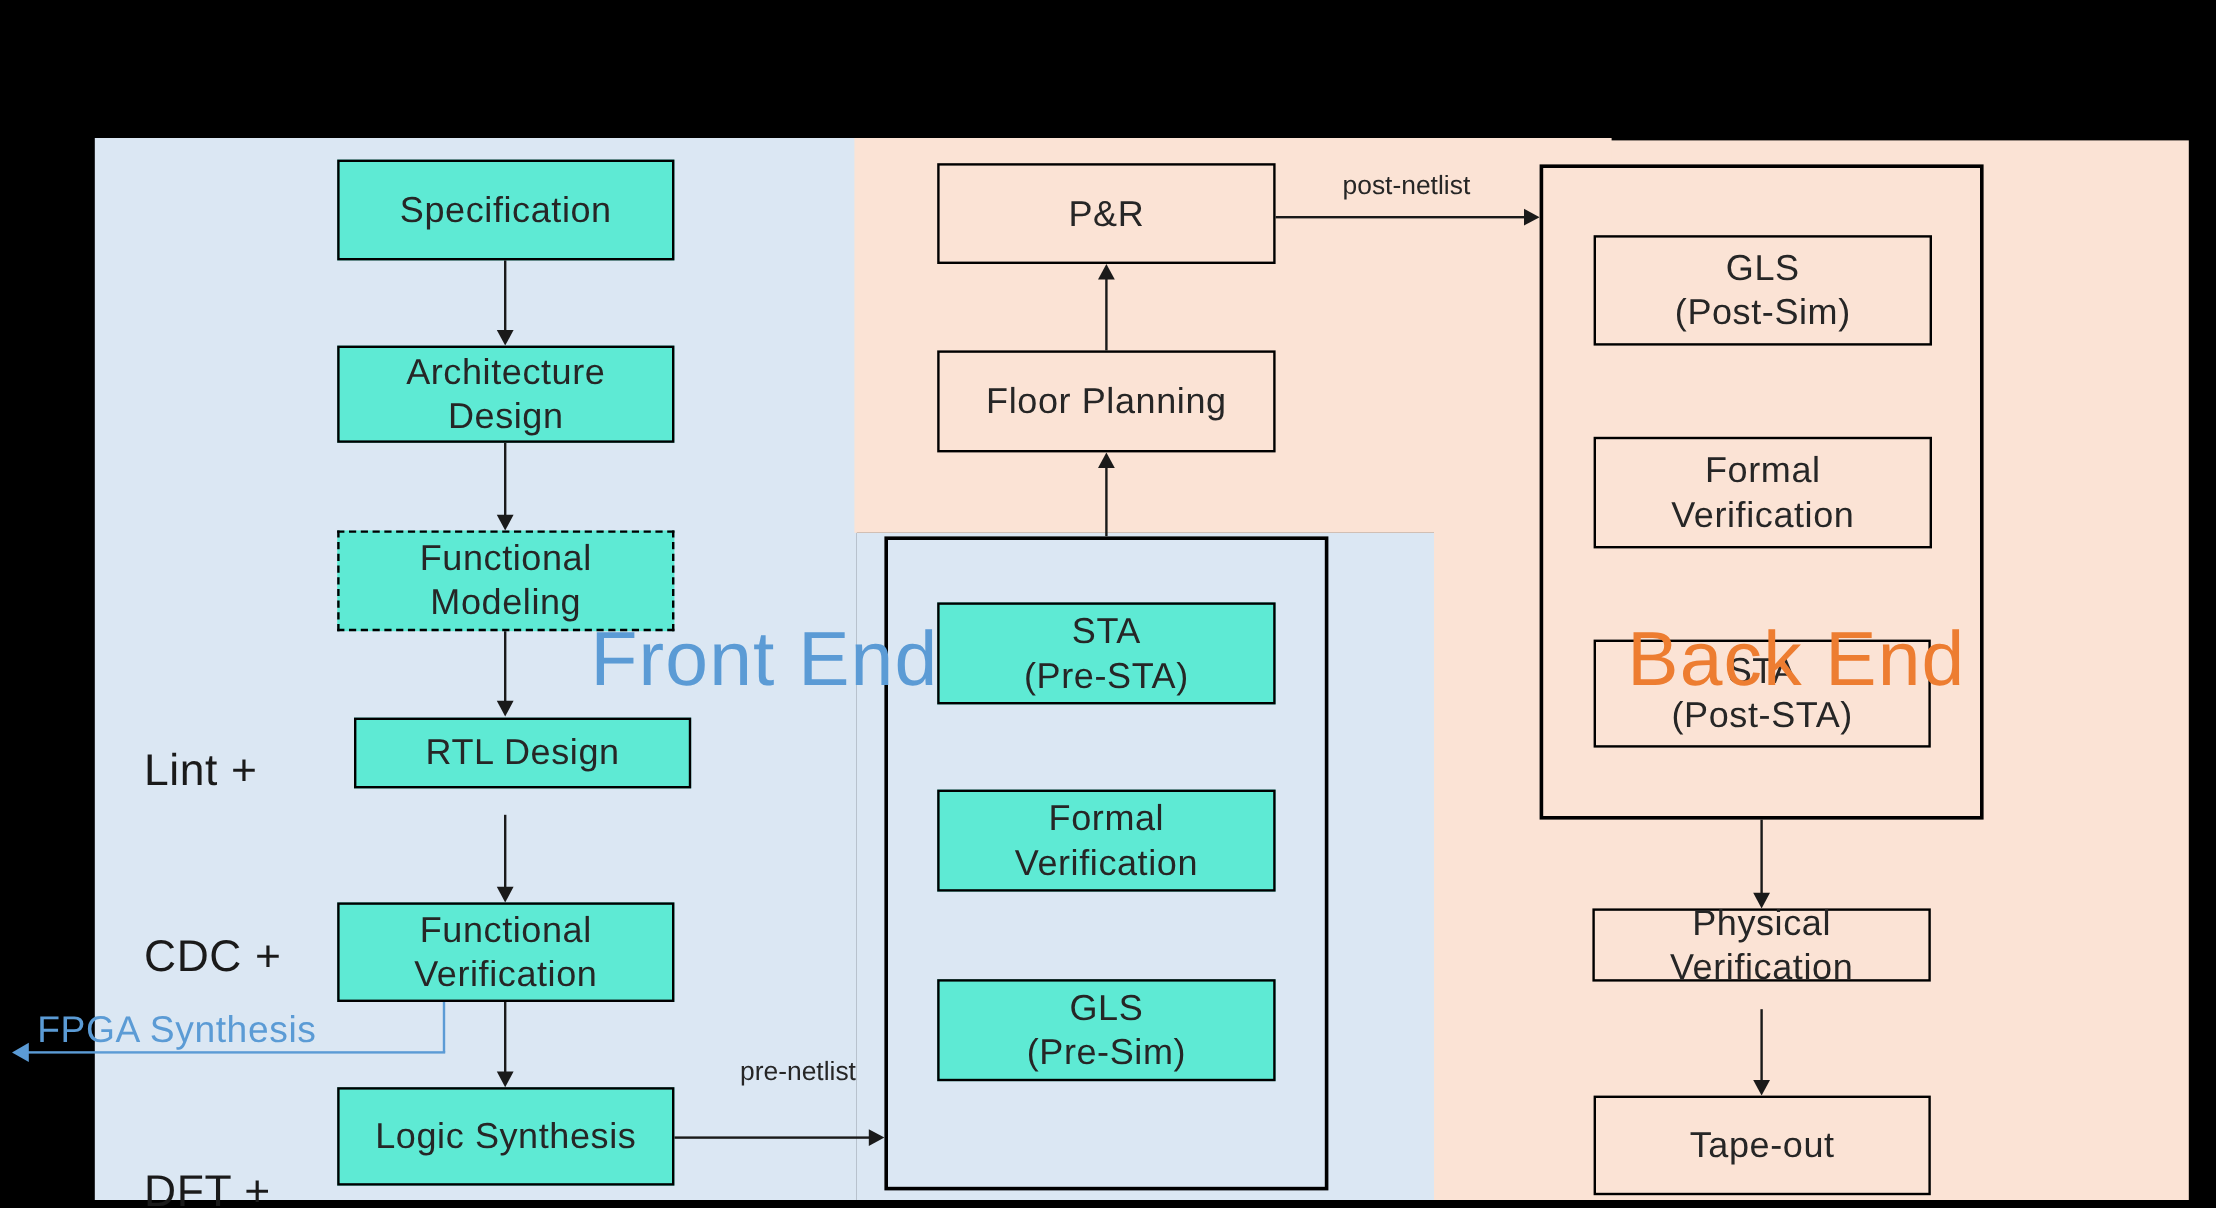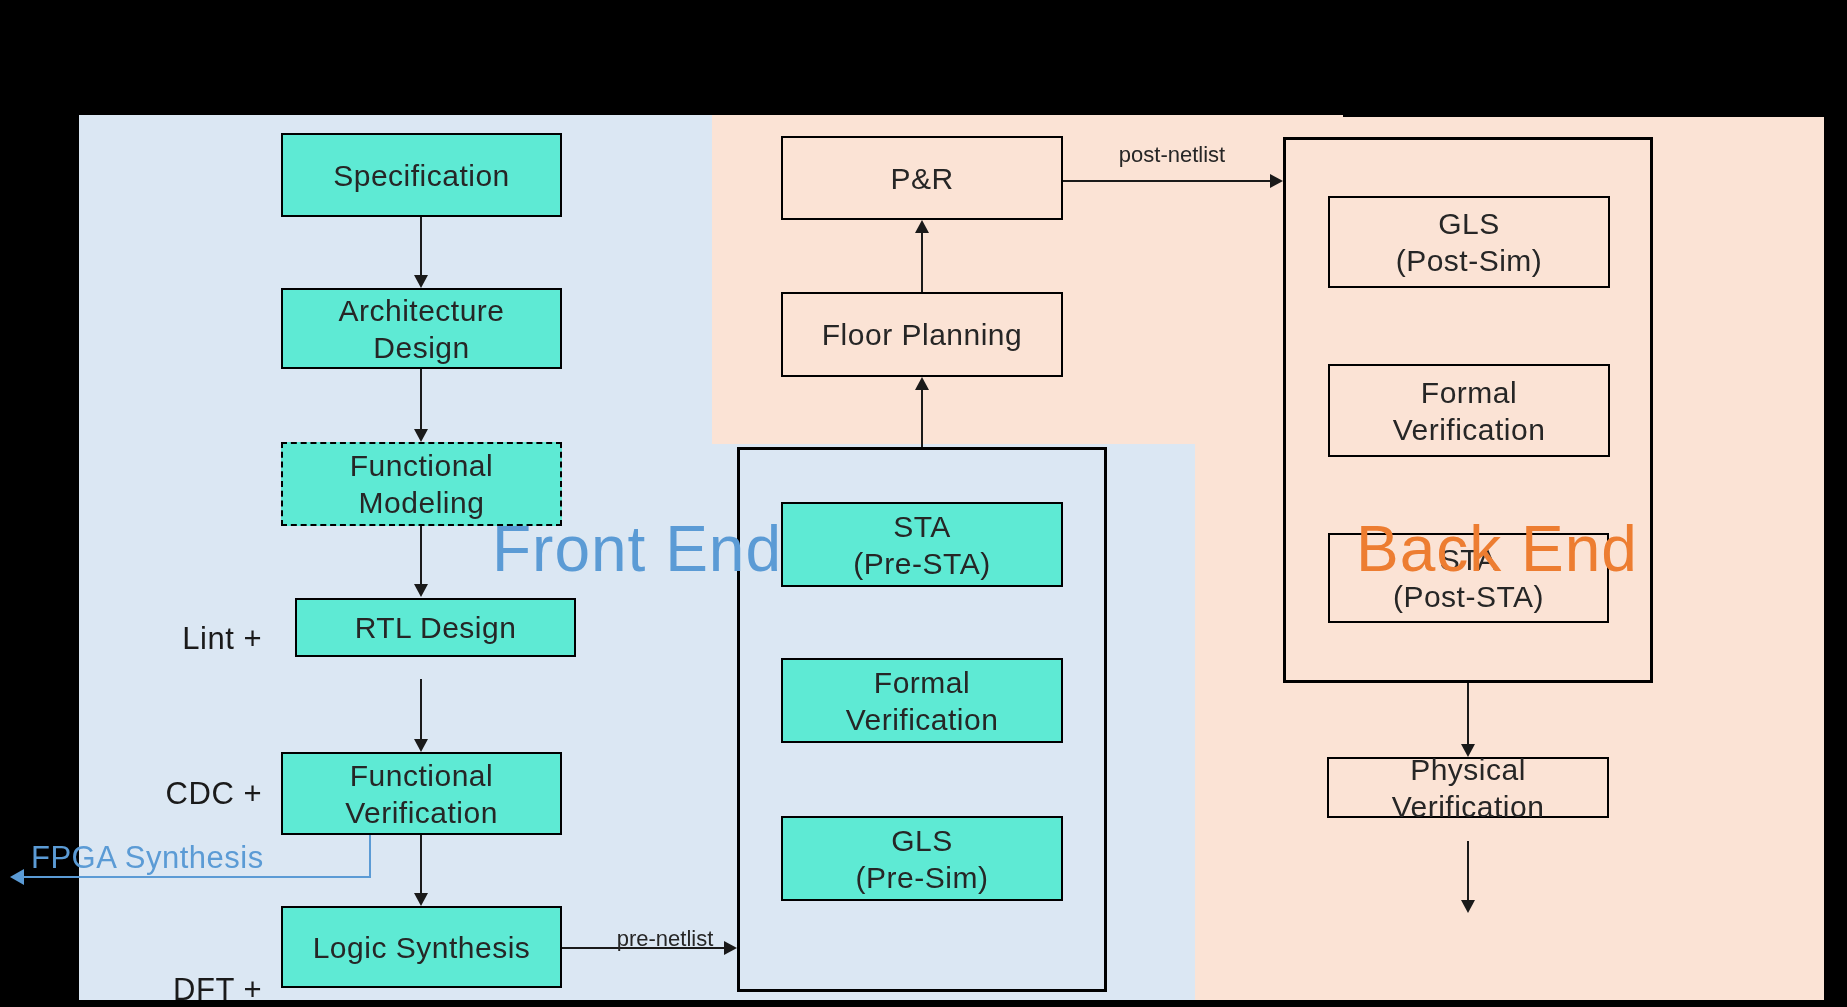"Lint +" .side-label { font-size: 31px -> 37px; text-align: right -> left }
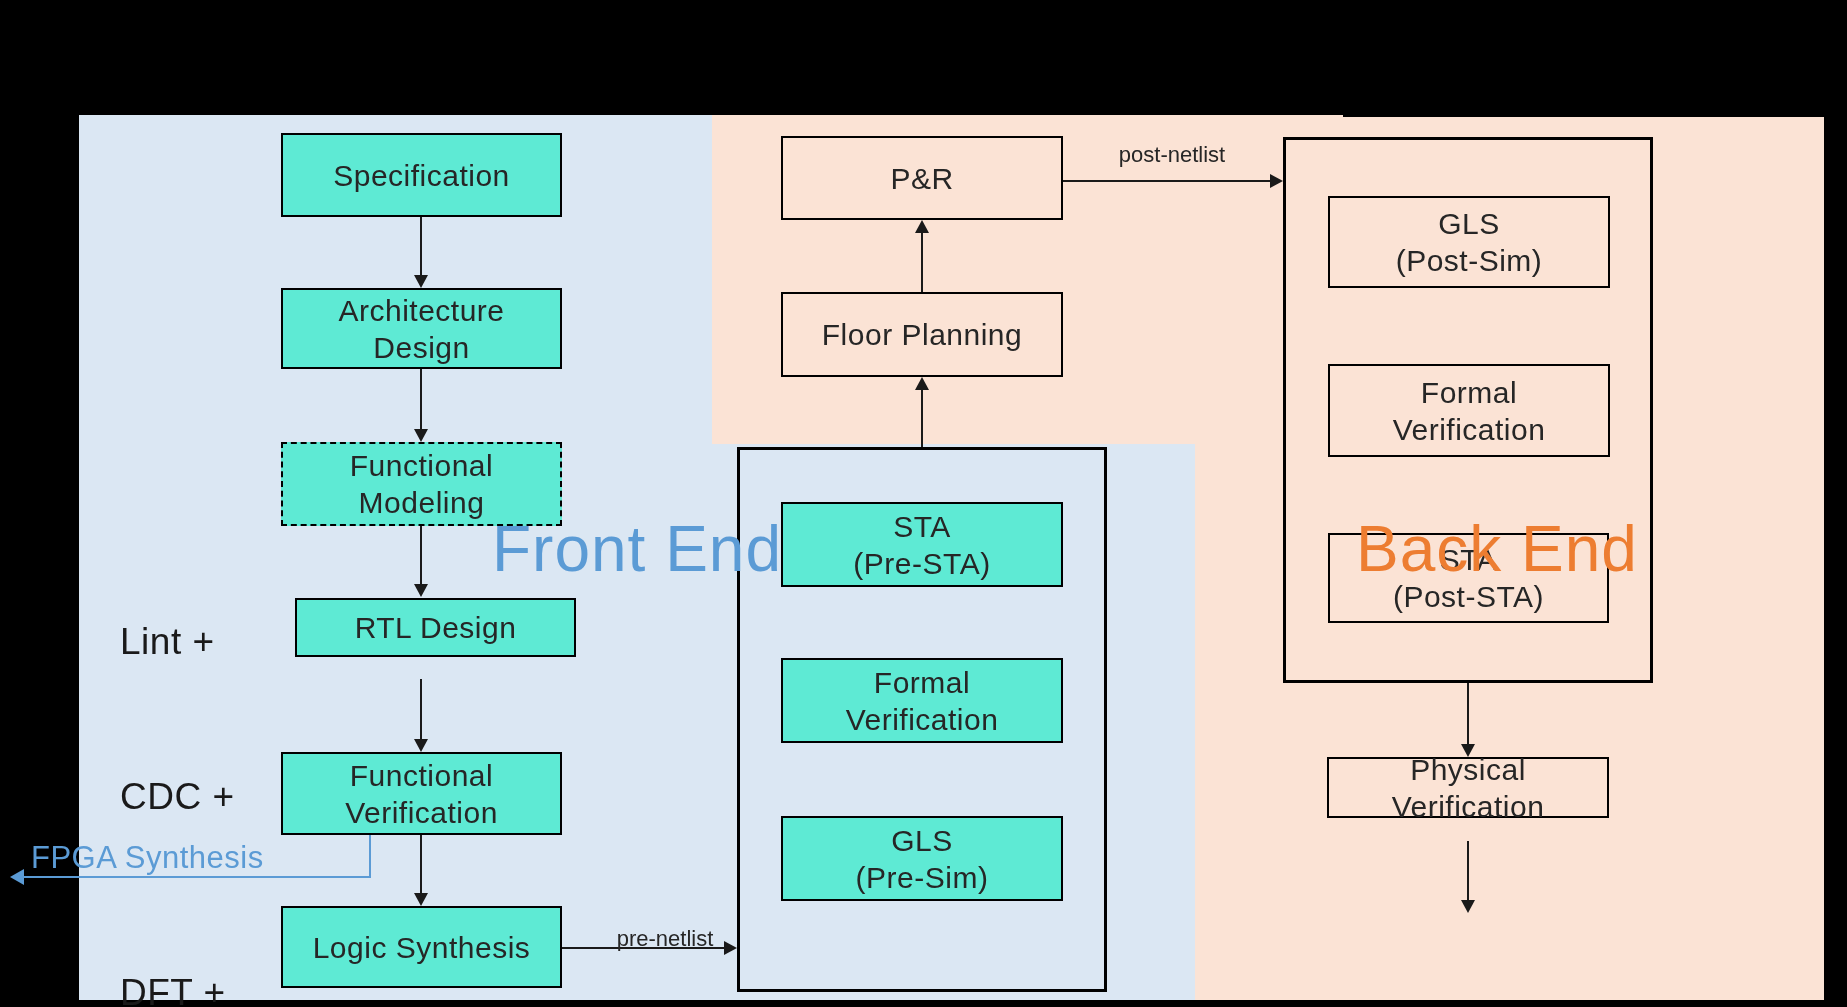"pre-netlist" div.net-label { top: 926px -> 880px }
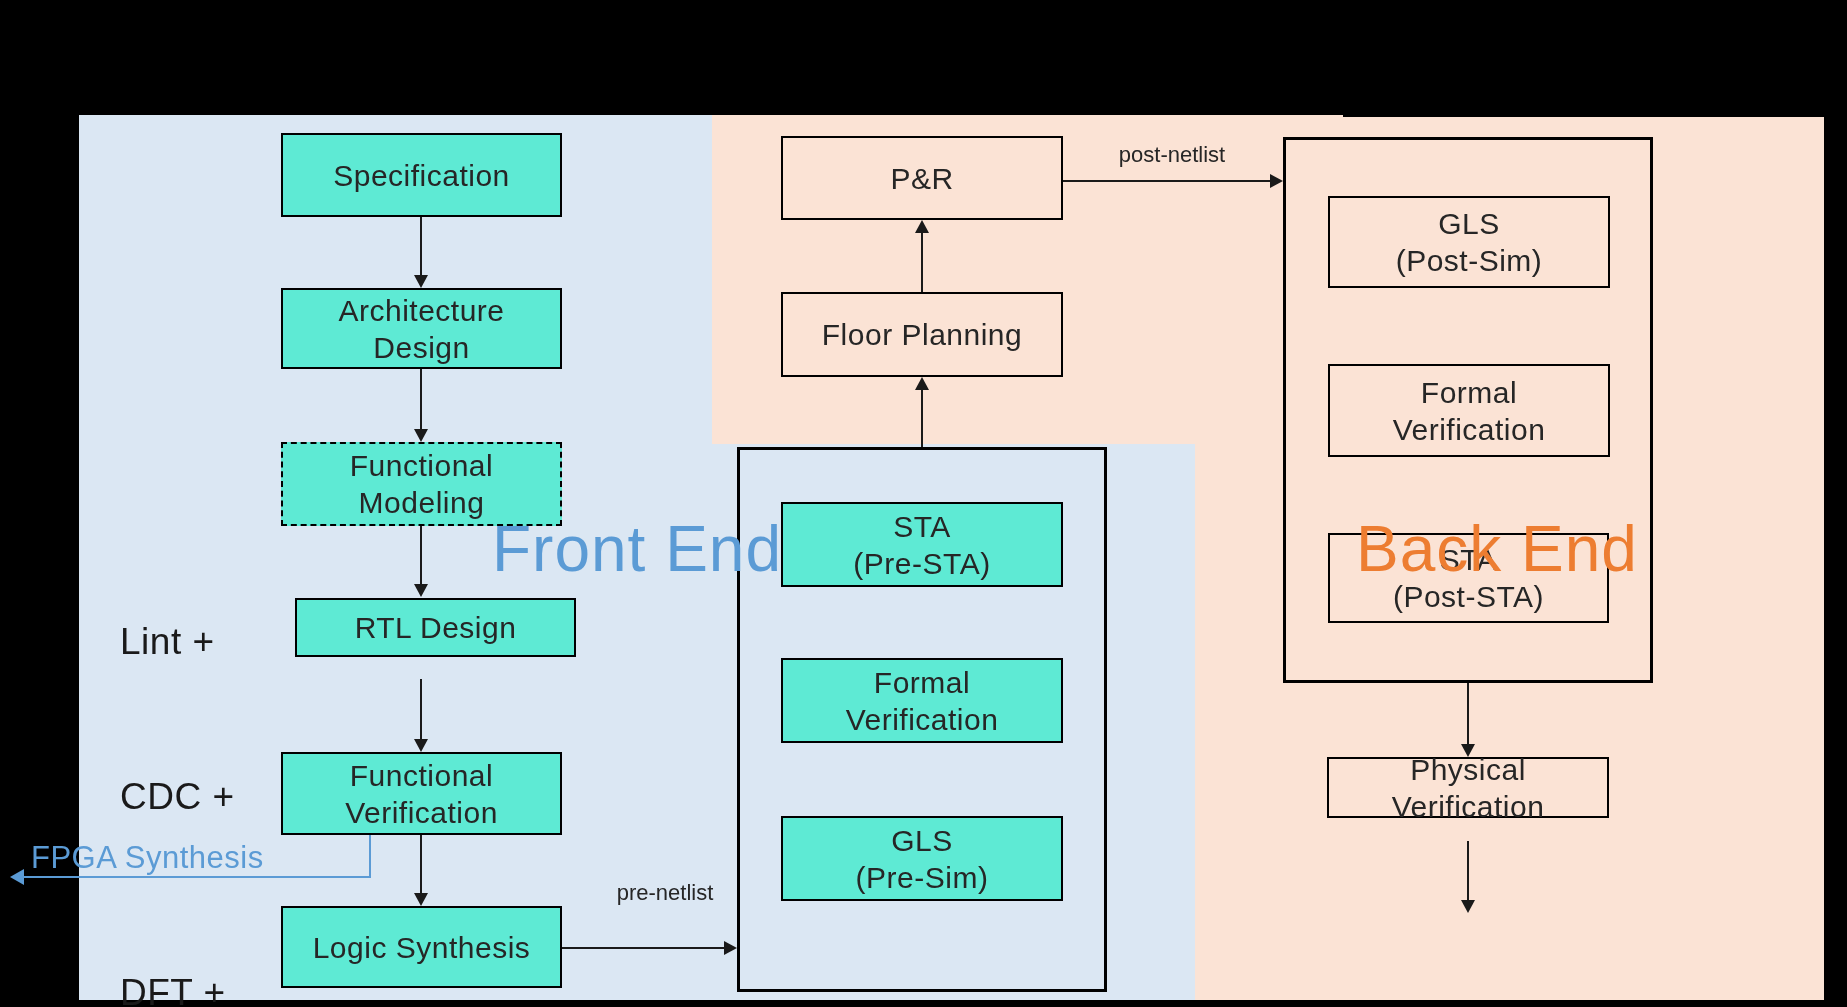"Tape-out" div.box { html: none -> <div><span>Tape-out</span></div> }
